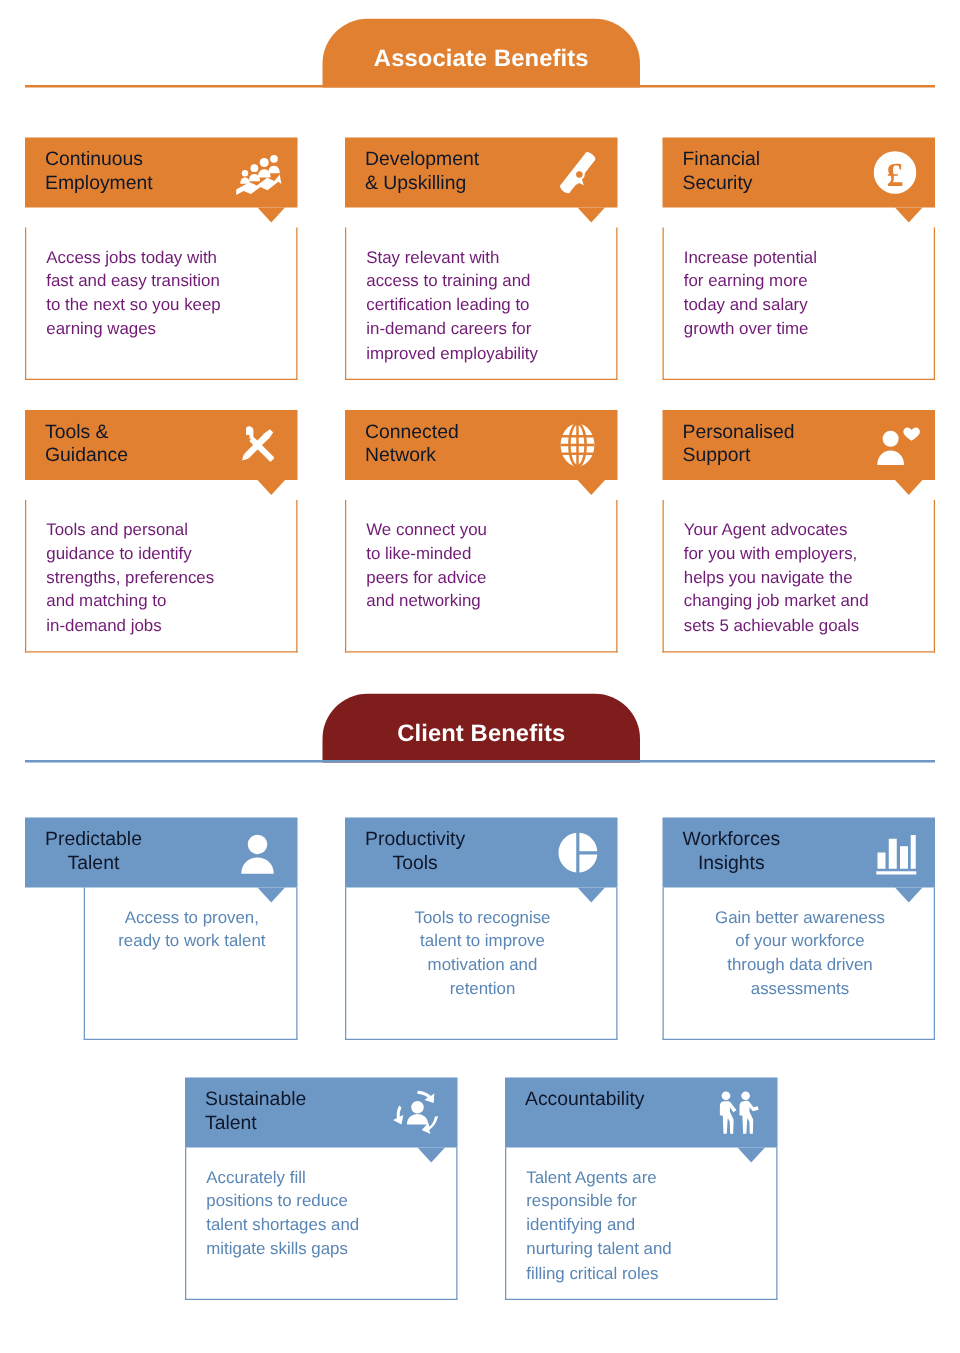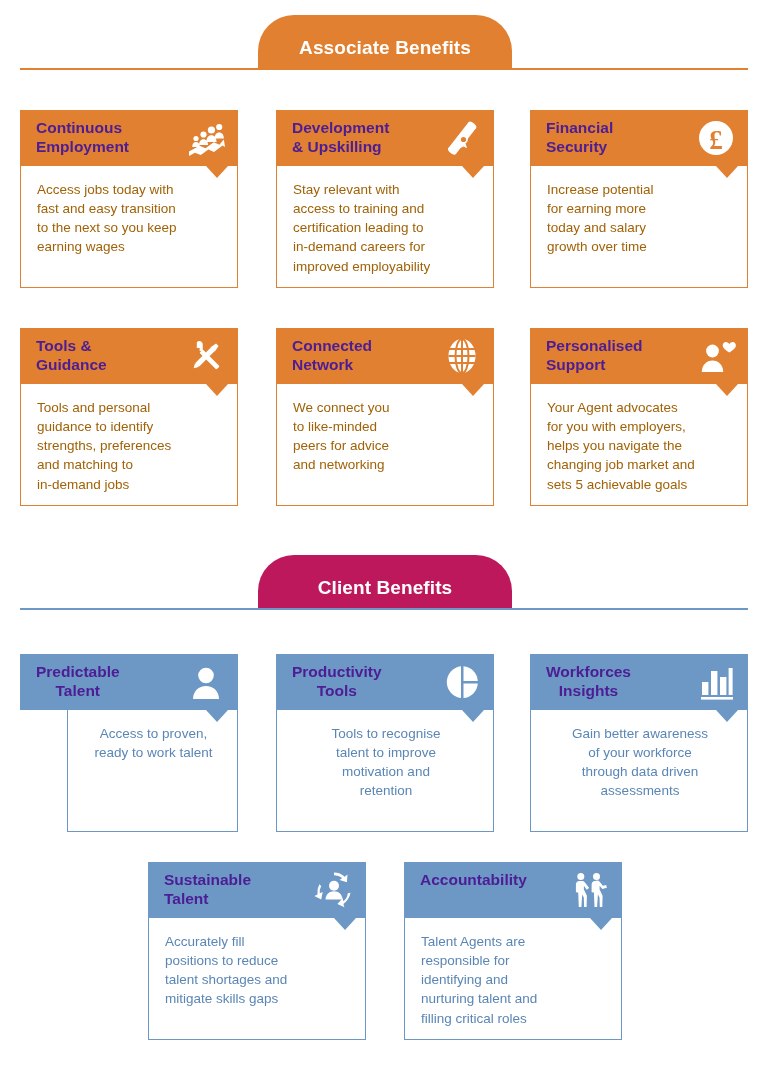"Continuous" .card-title { color: #4c1d95 -> #0f172a; font-weight: bold -> normal }
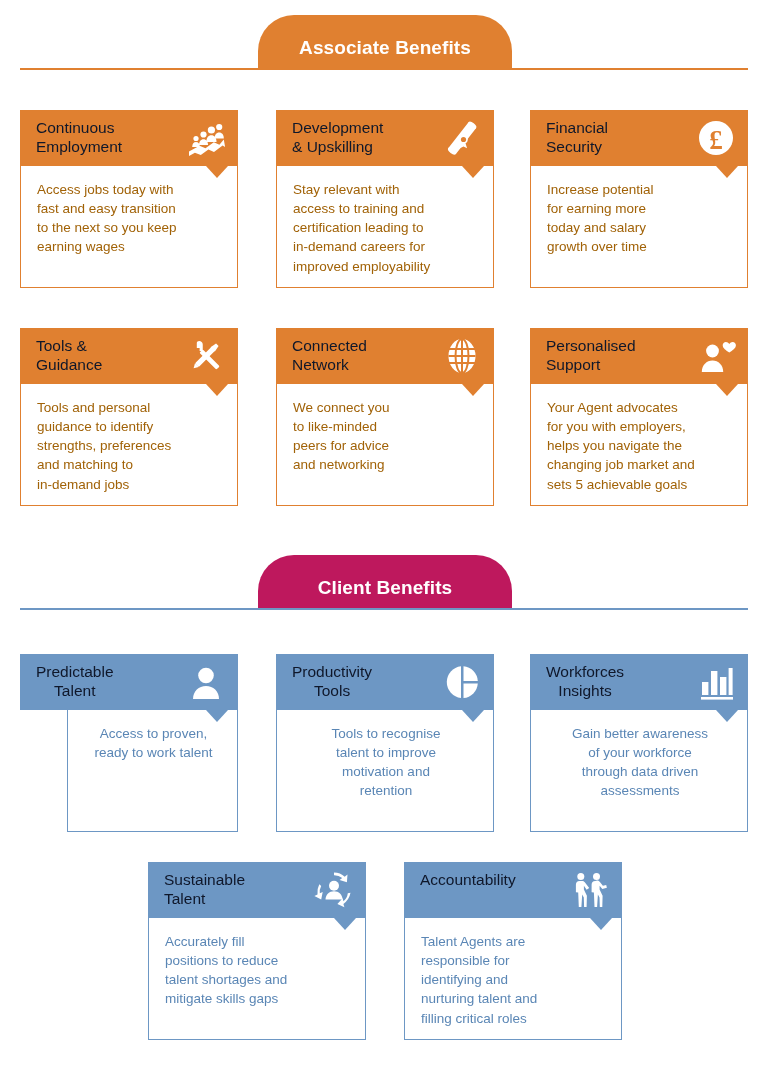"Access jobs today with" .t-orange .card-body { color: #a16207 -> #701a75; margin-top: none -> 16px }
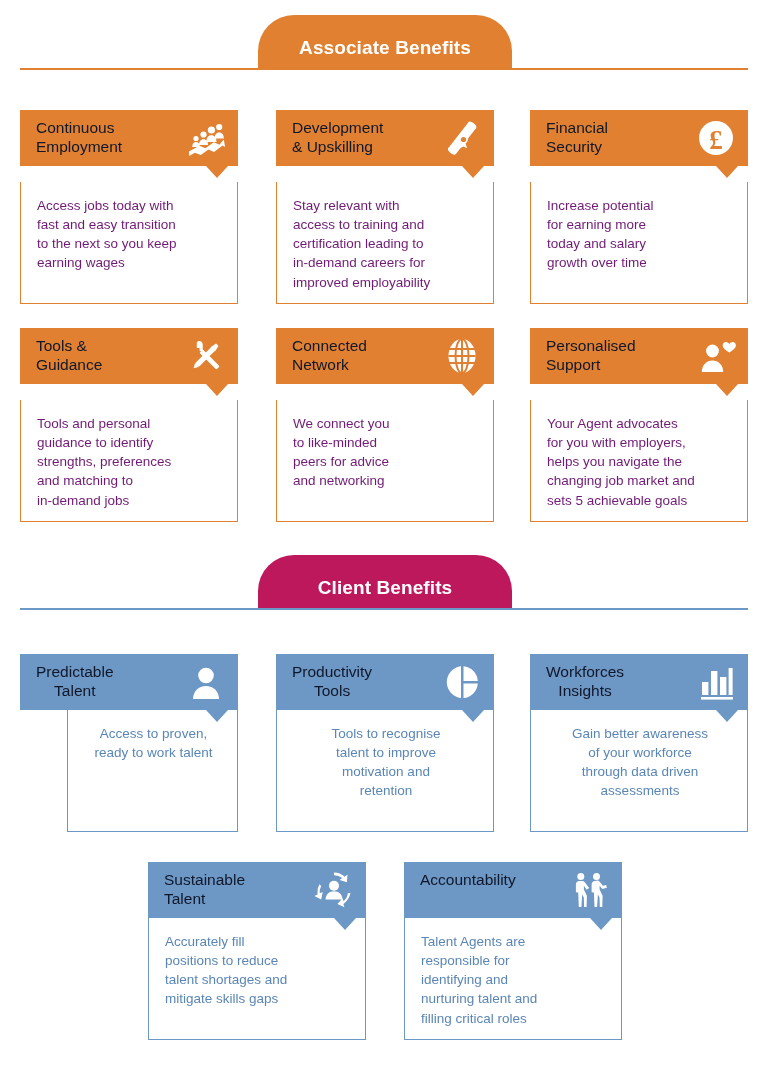"Client Benefits" .t-blue .banner { background: #be185d -> #7f1d1d }
